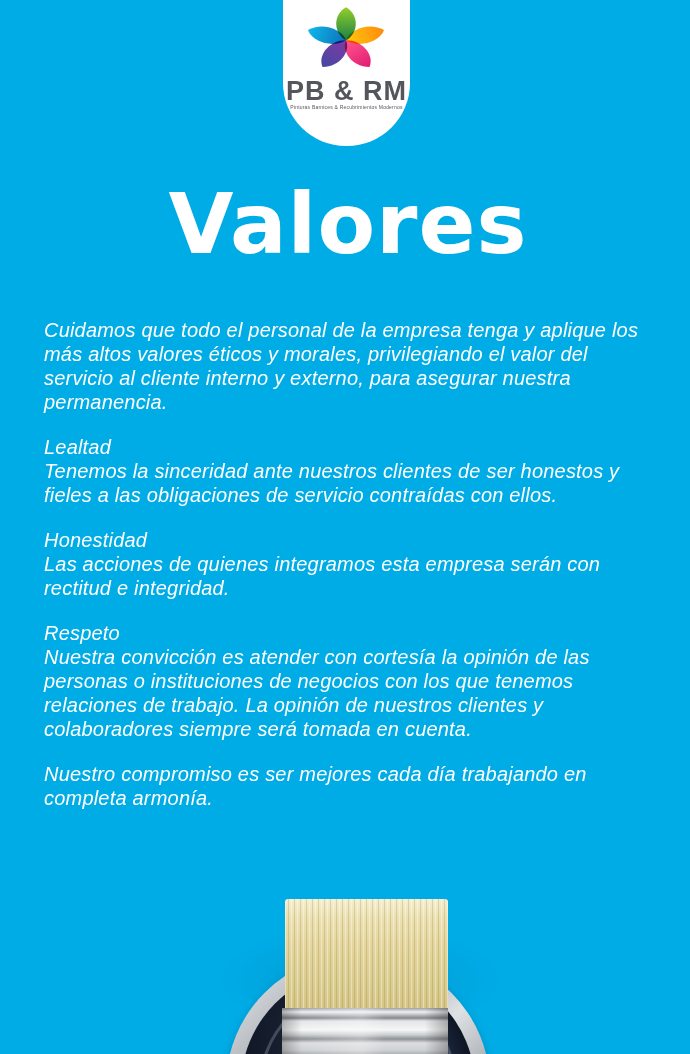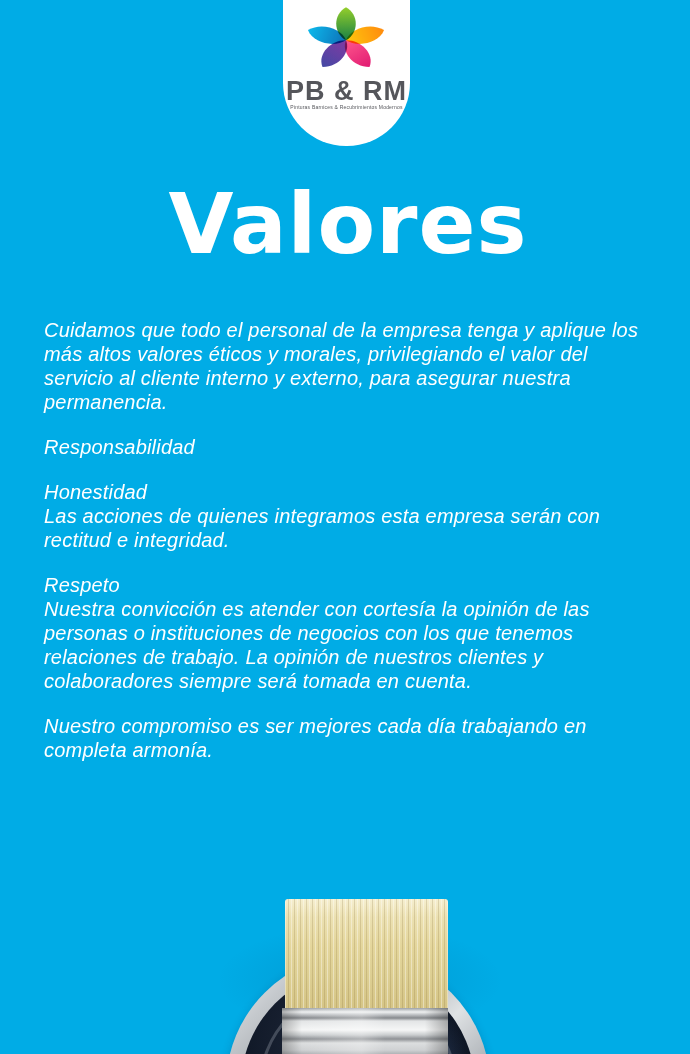"Lealtad" div.value-name { html: none -> <div>Lealtad</div> }
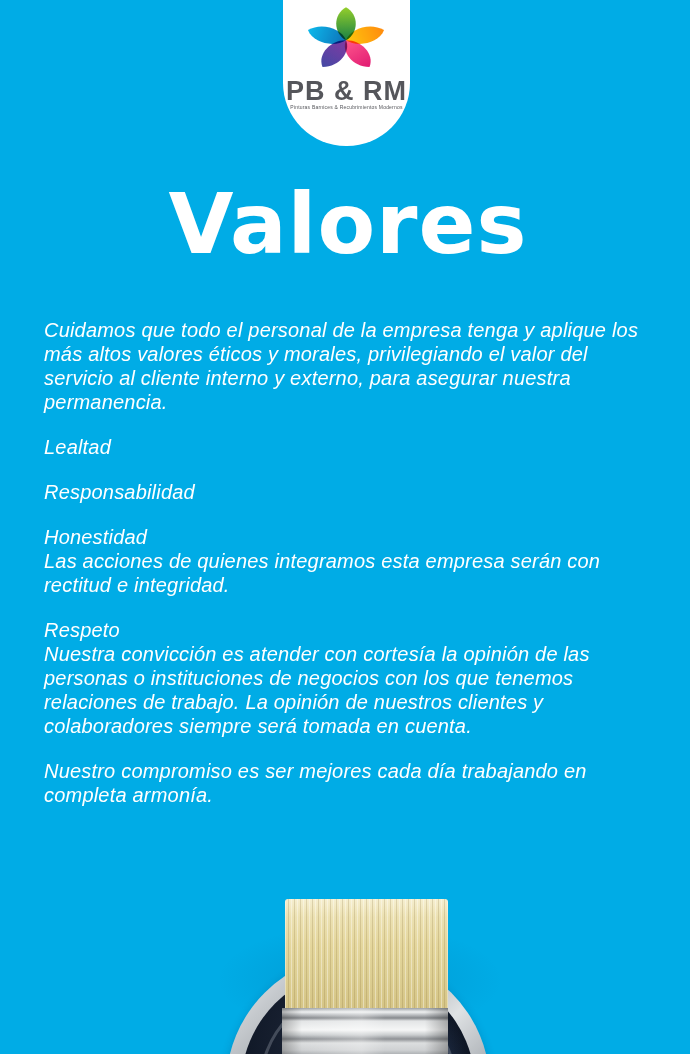"Tenemos la sinceridad ante nuestros" div.value-desc { html: none -> <div>Tenemos la sinceridad ante nuestros clientes de ser honestos y fieles a las obligaciones de servicio contraídas con ellos.</div> }
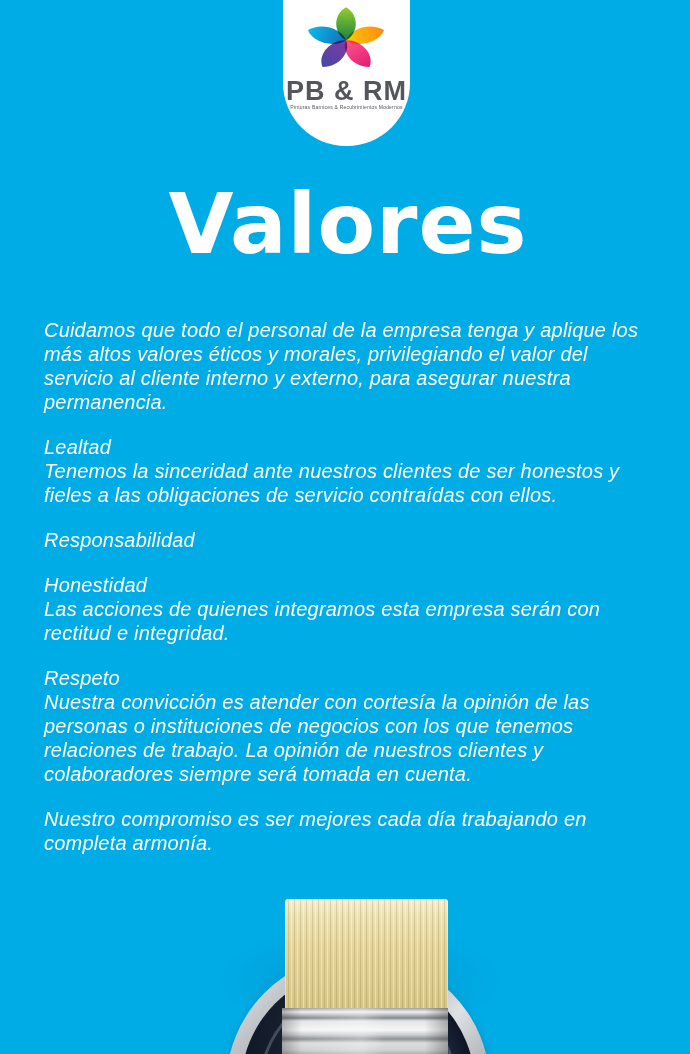"Responsabilidad" div.value-name { html: <div>Responsabilidad</div> -> none }
